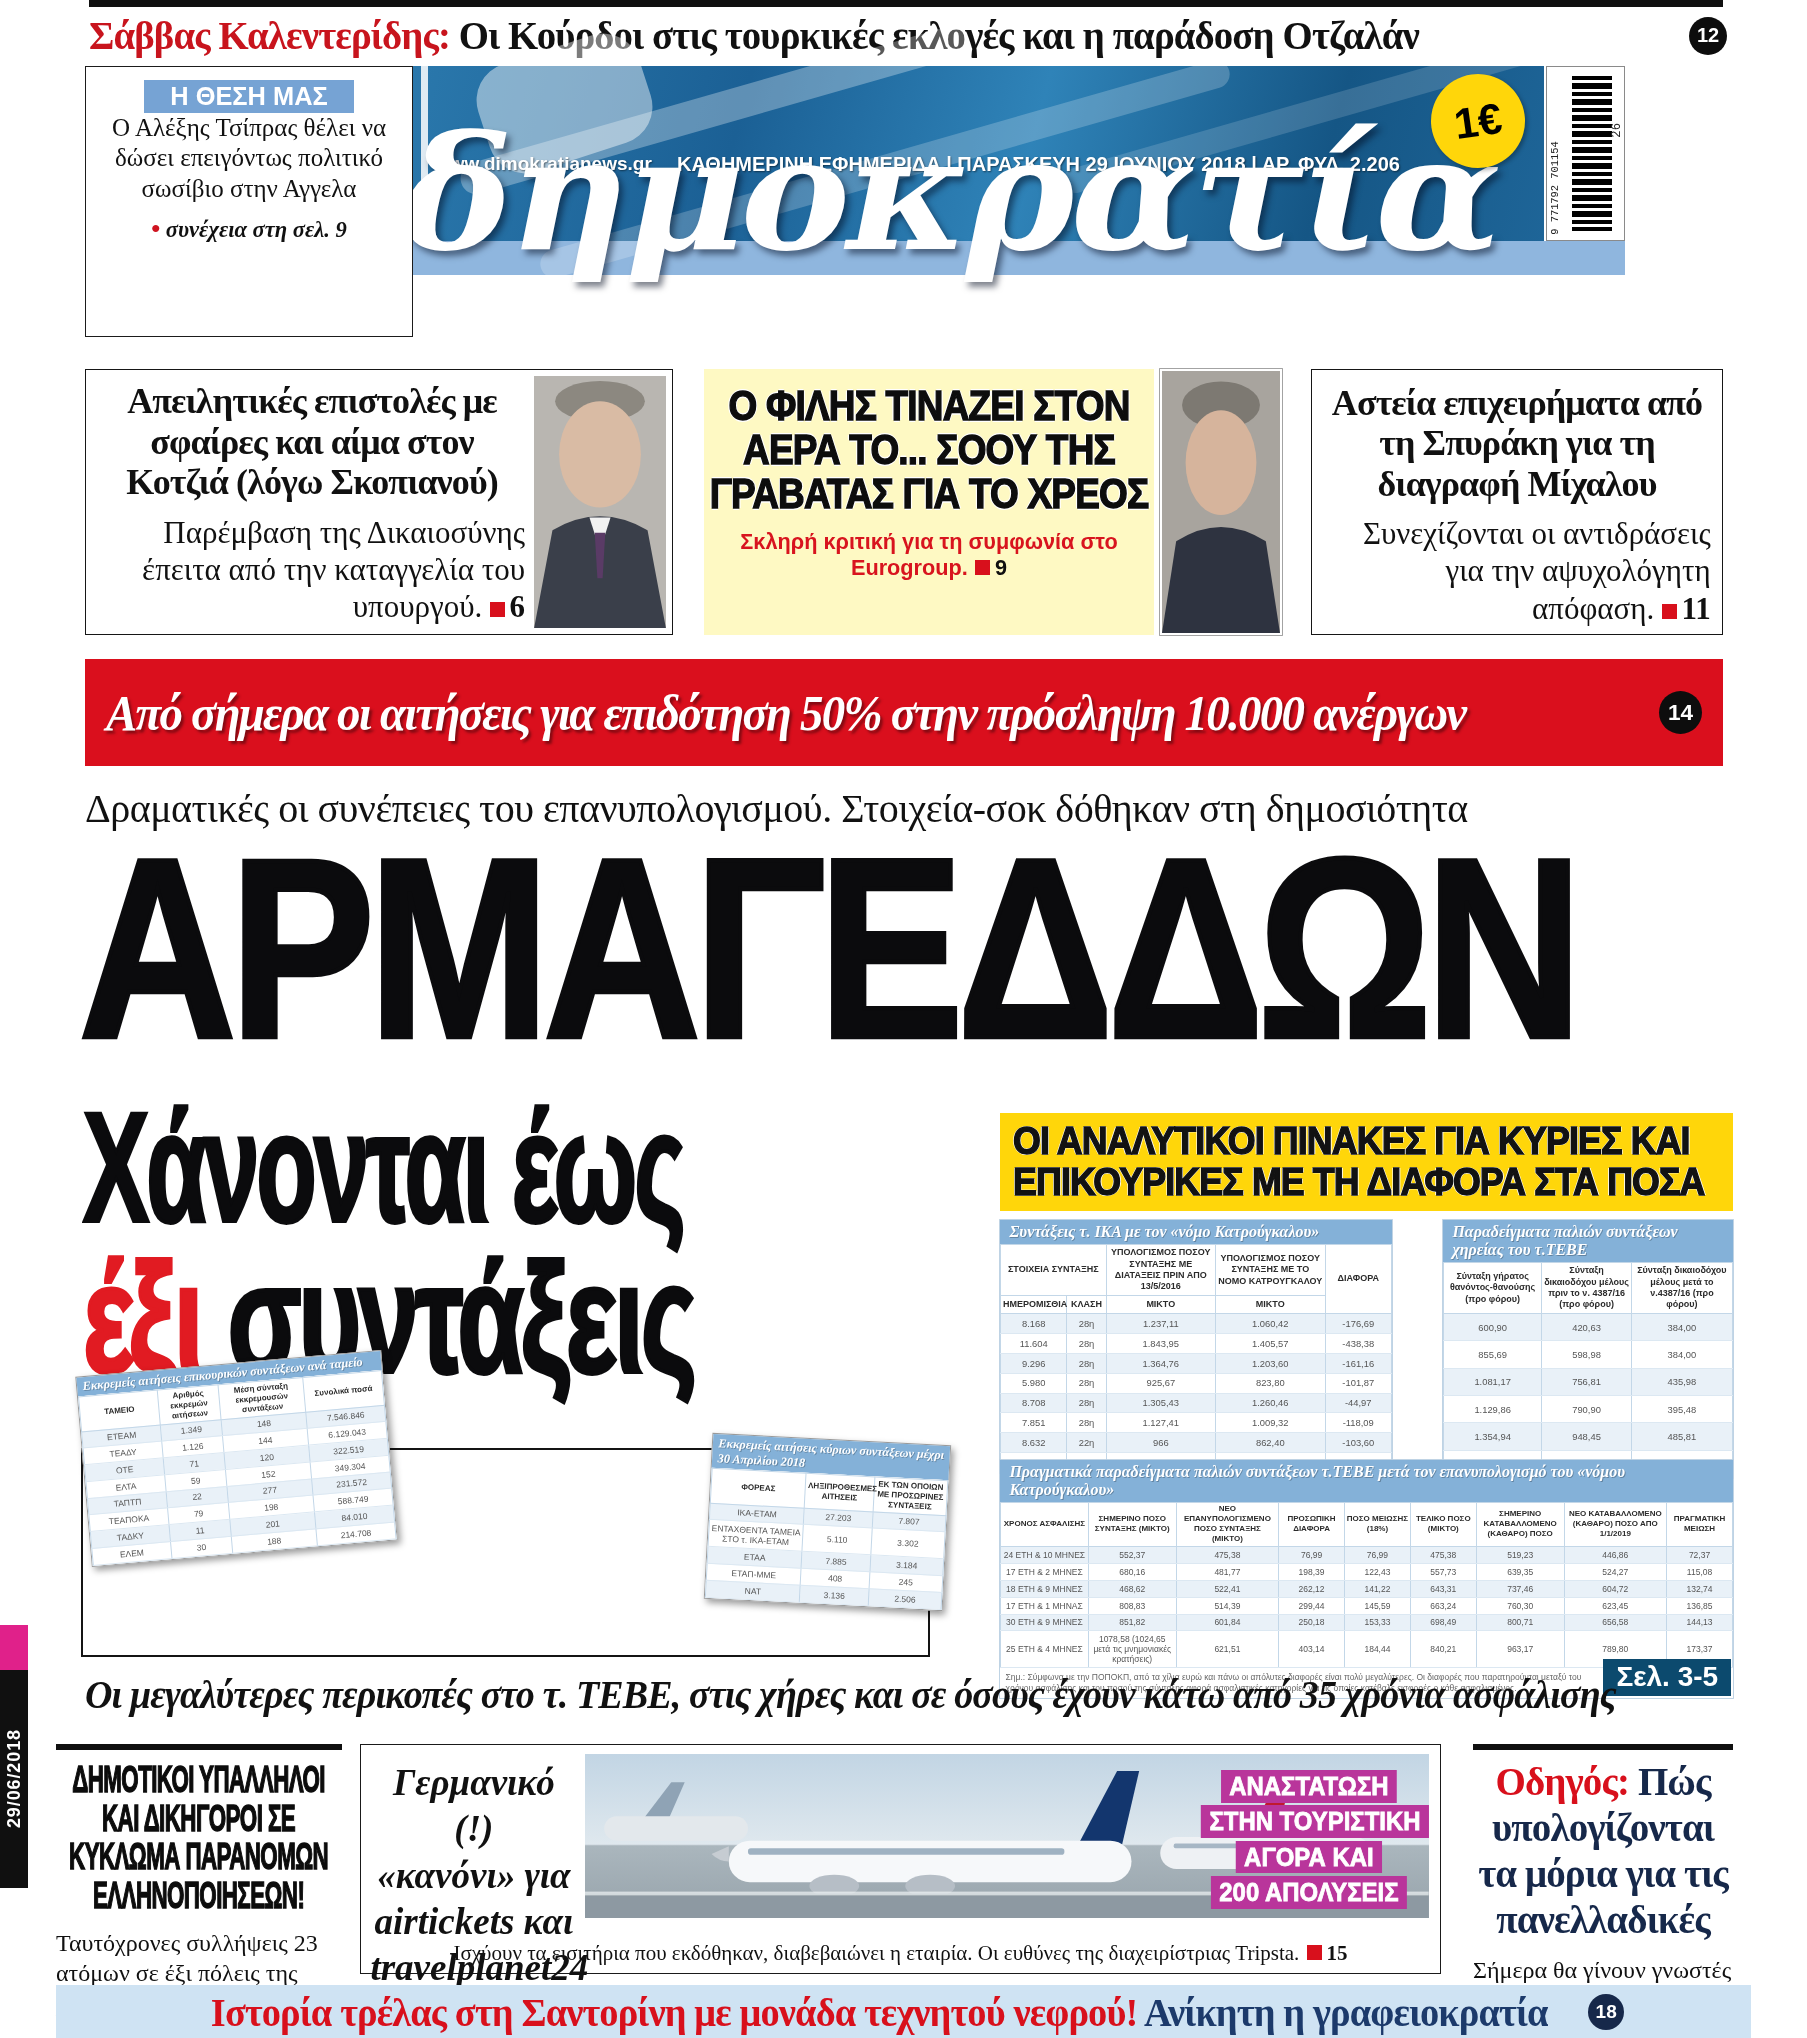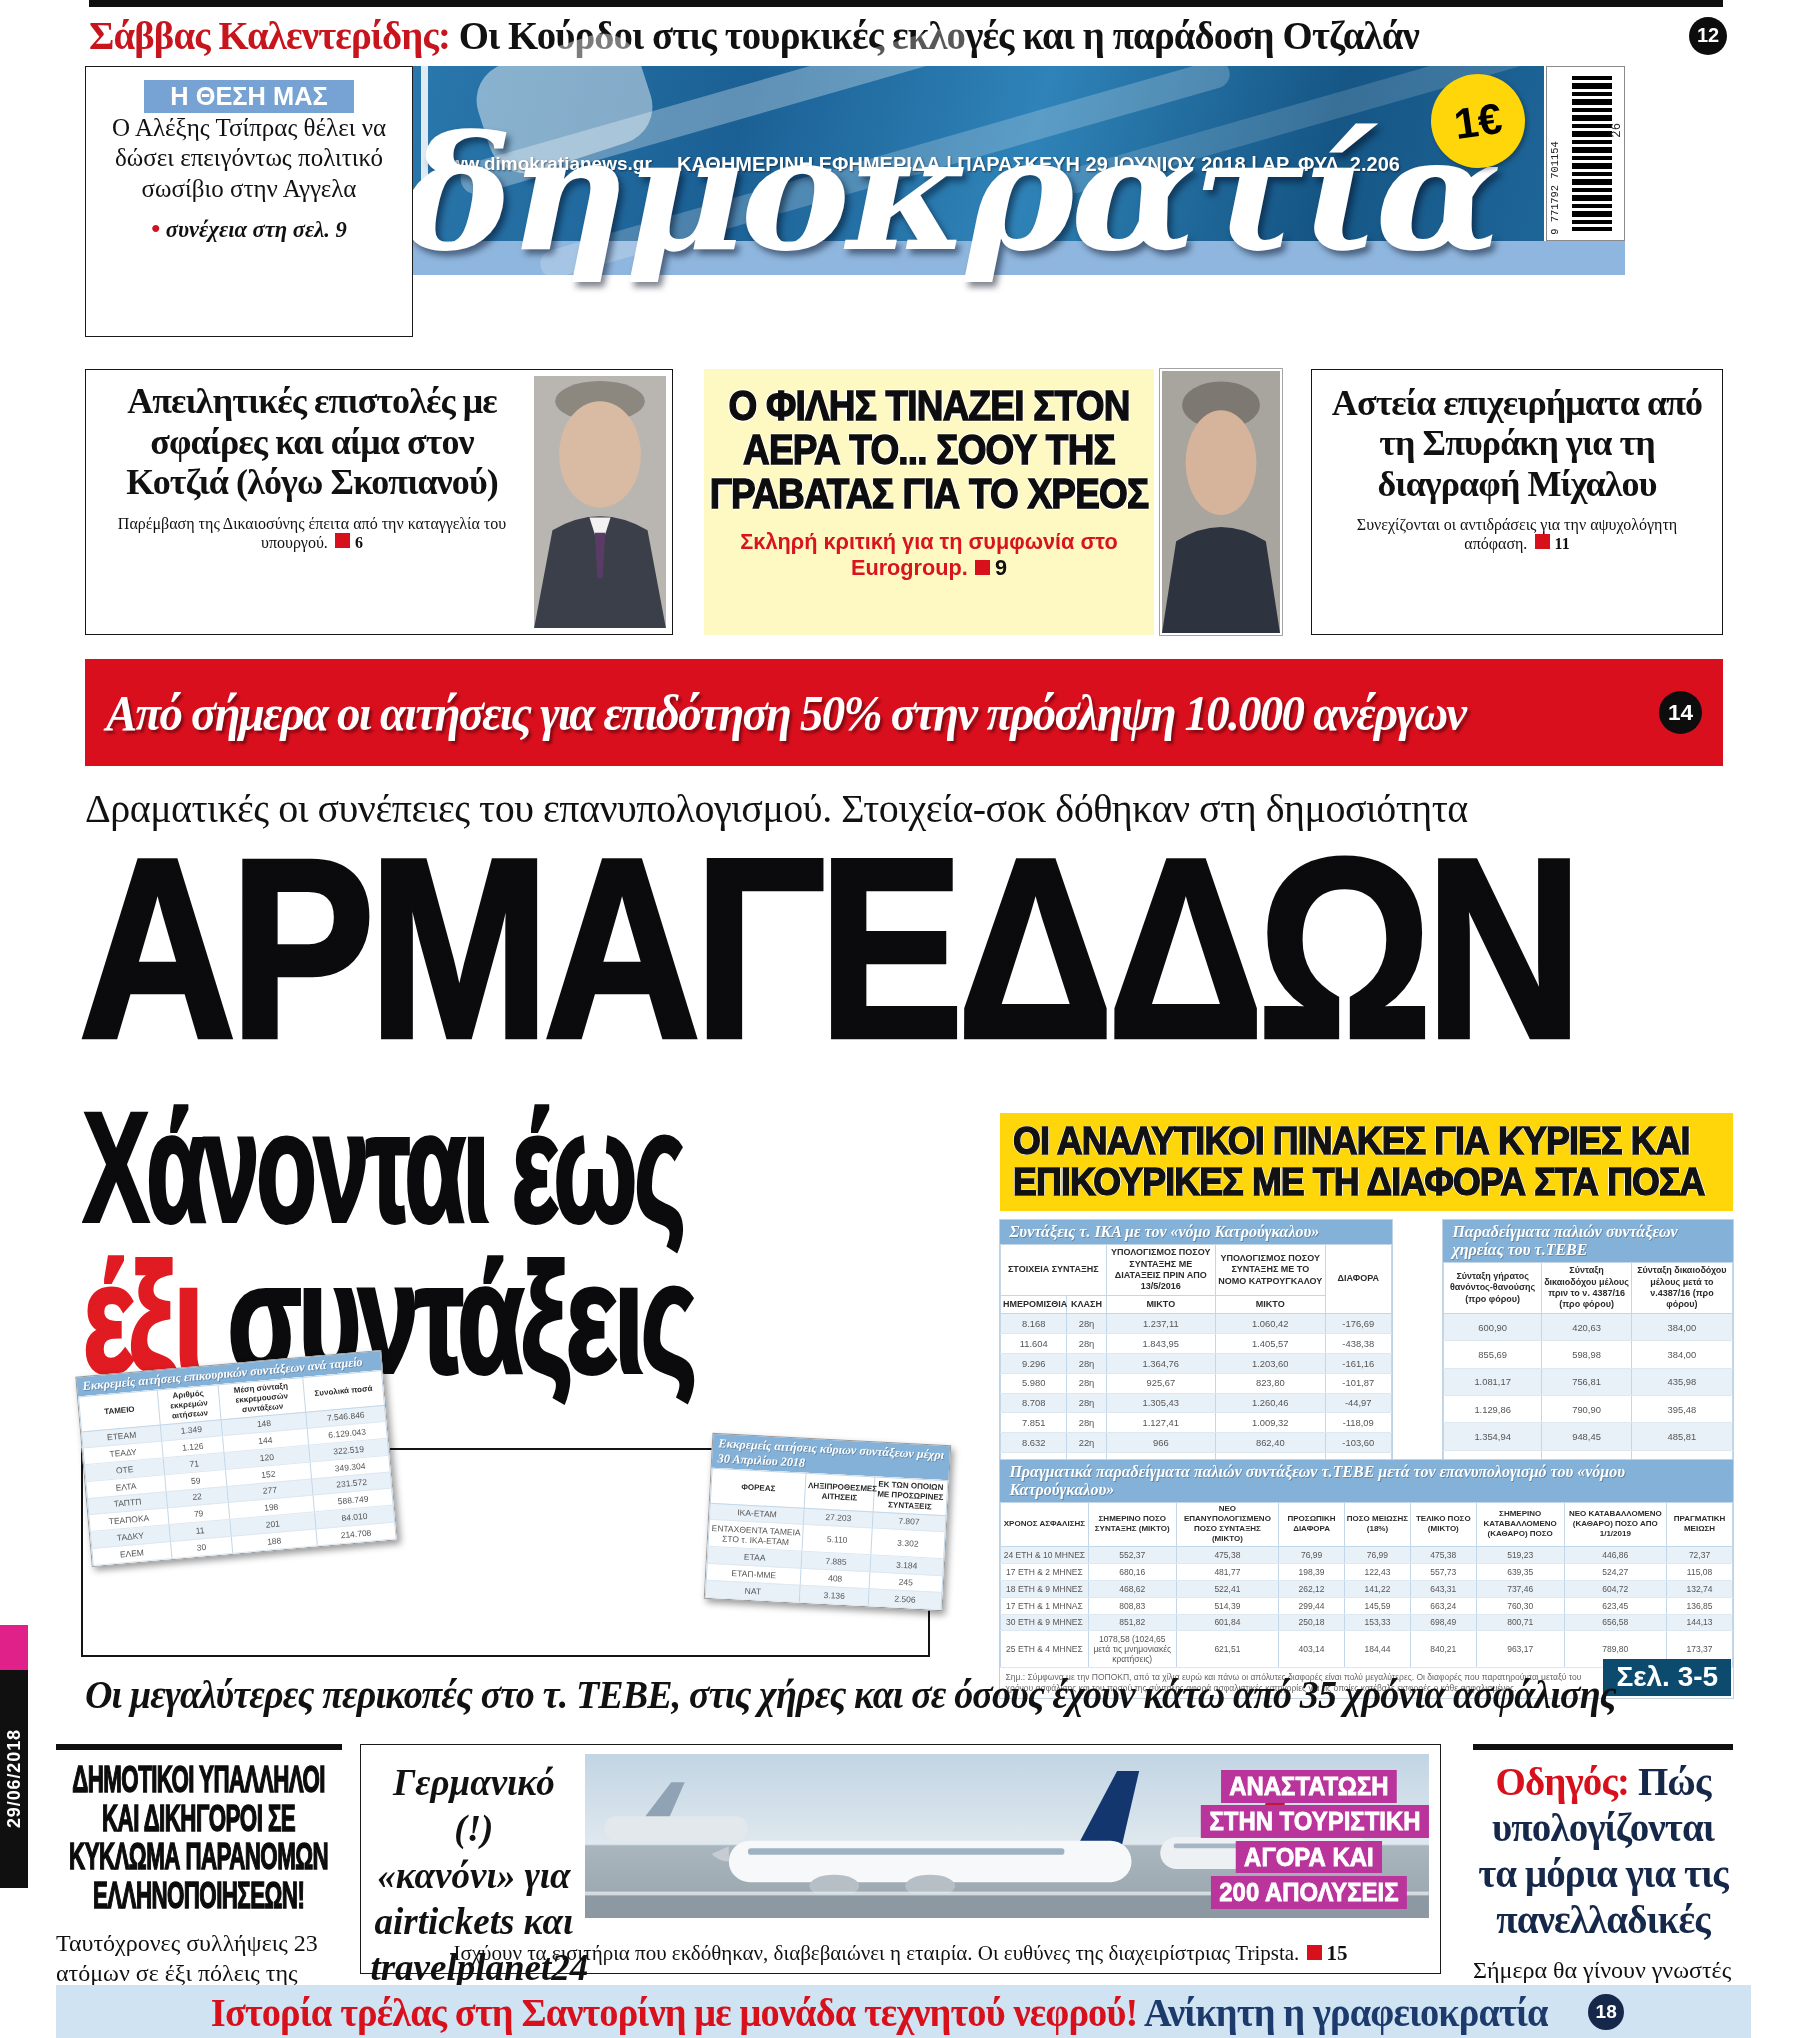"Παρέμβαση της Δικαιοσύνης έπειτα από" .summ { font-size: 16px -> 31px; text-align: center -> right }
